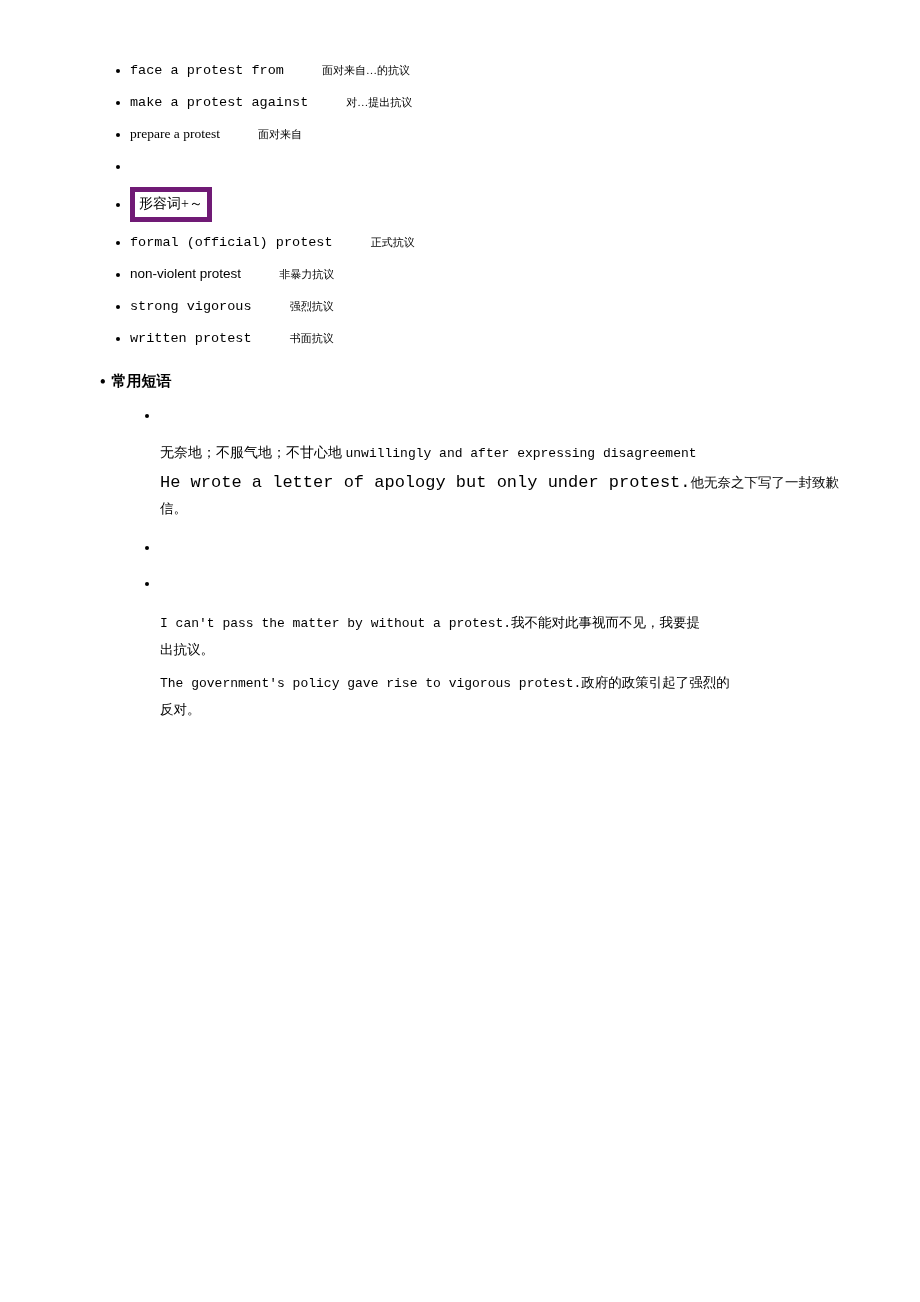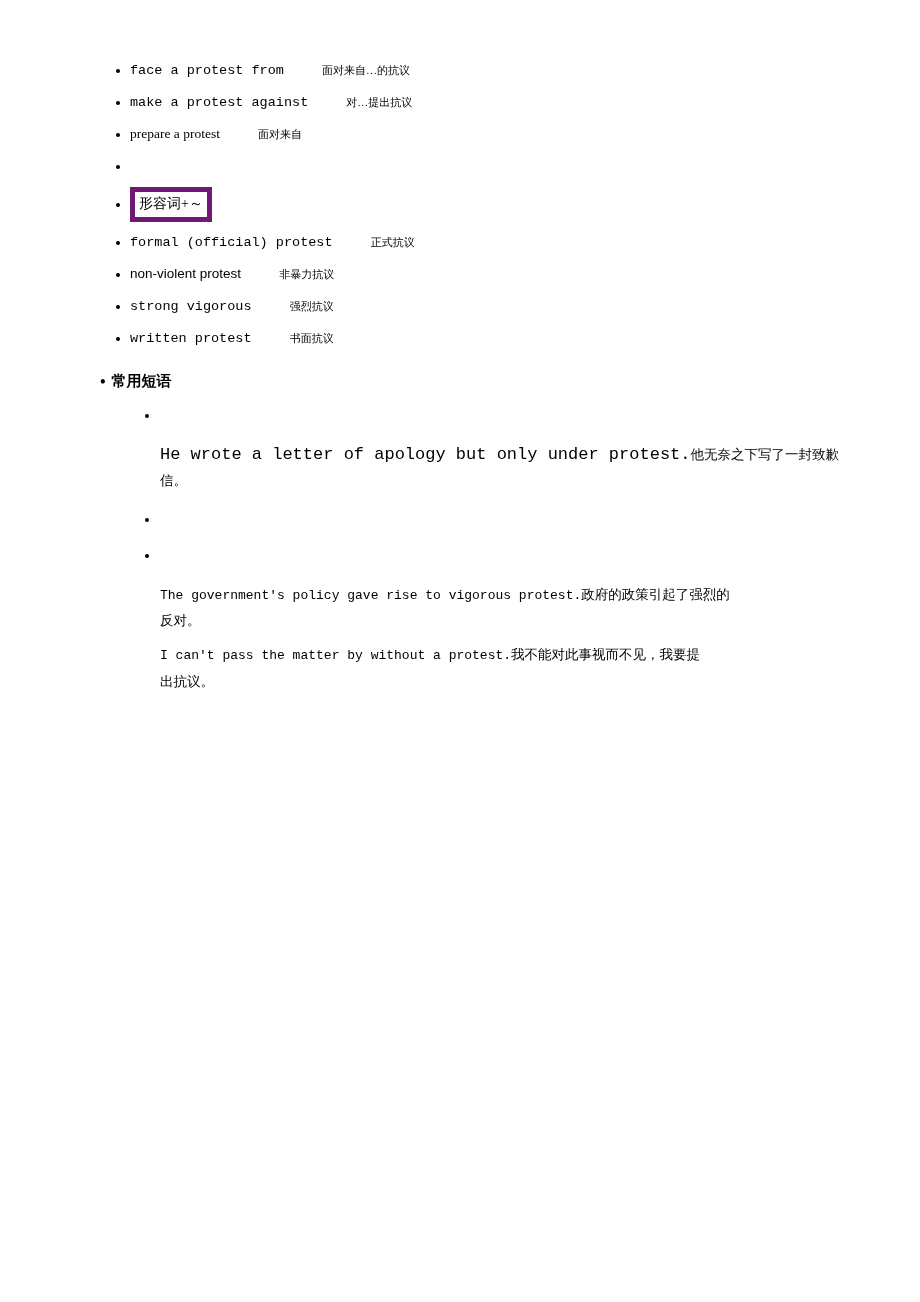"无奈地；不服气地；不甘心地 unwillingly and after" div.phrase-desc { html: none -> <div> 无奈地；不服气地；不甘心地 <span>unwillingly and after expressing disagreement</span> </div> }
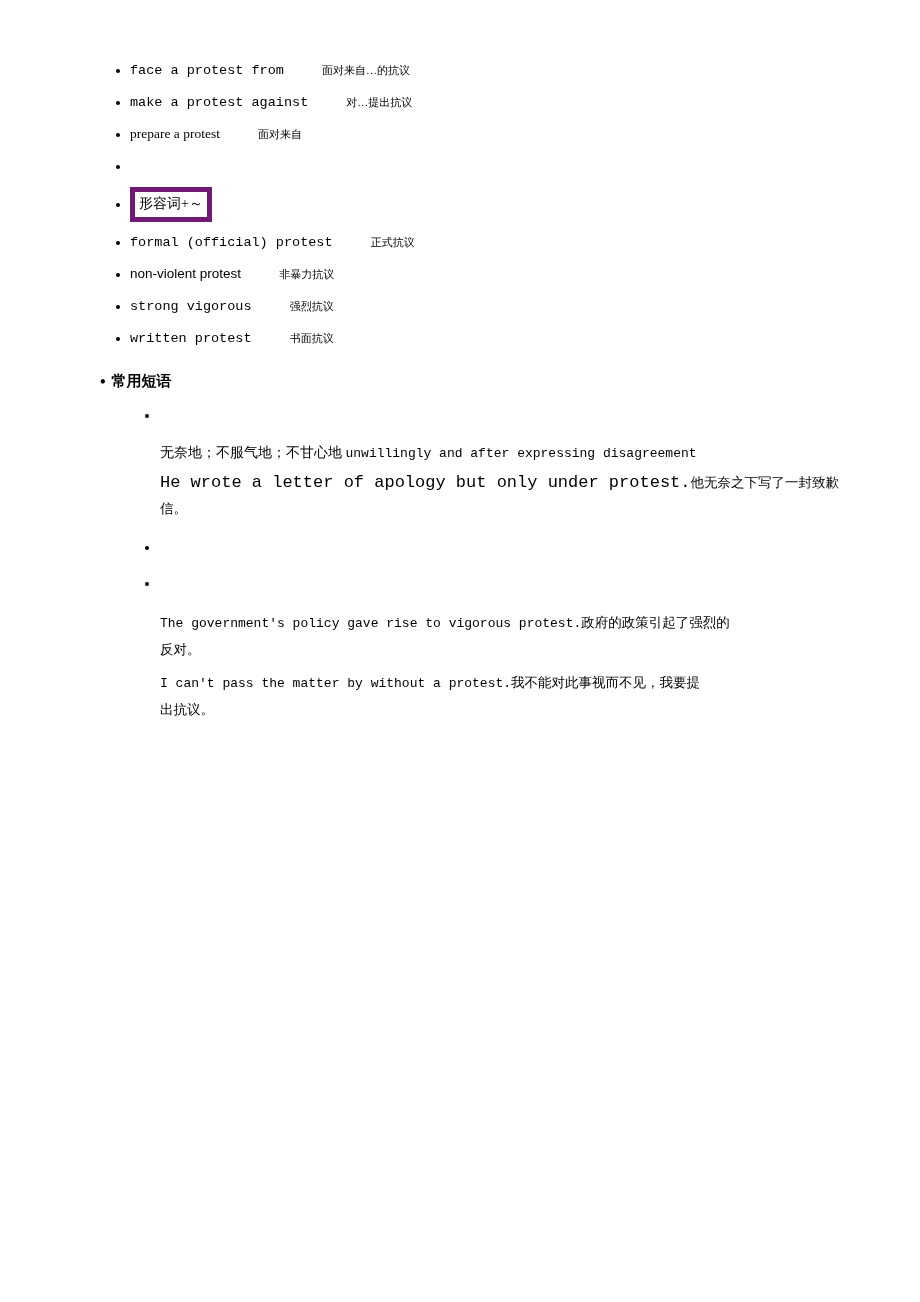"The government's policy gave rise" div.sentence-text { order: before "I can't pass the matter" -> after "I can't pass the matter" }
